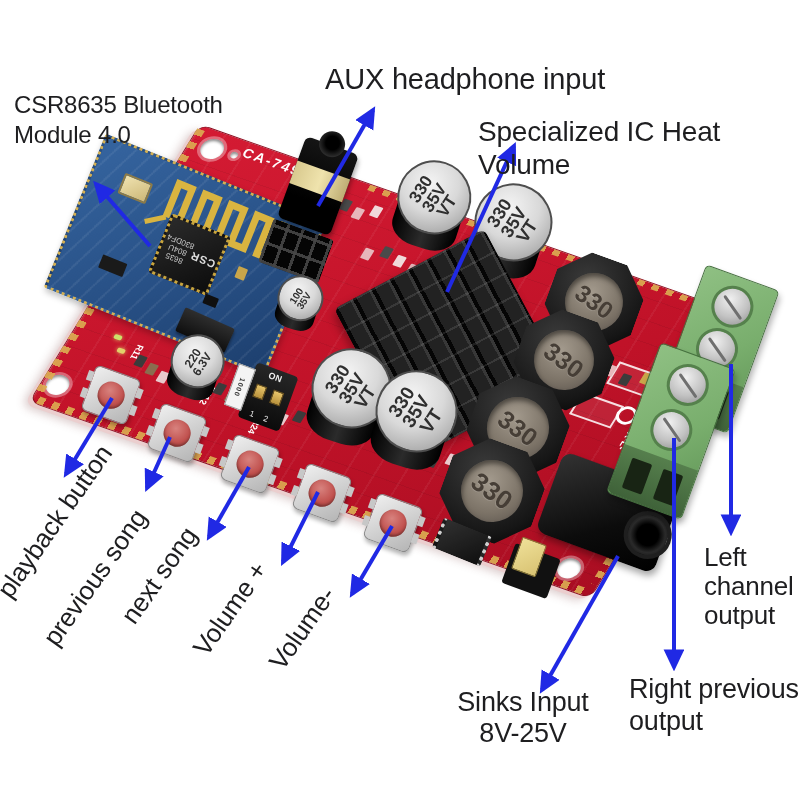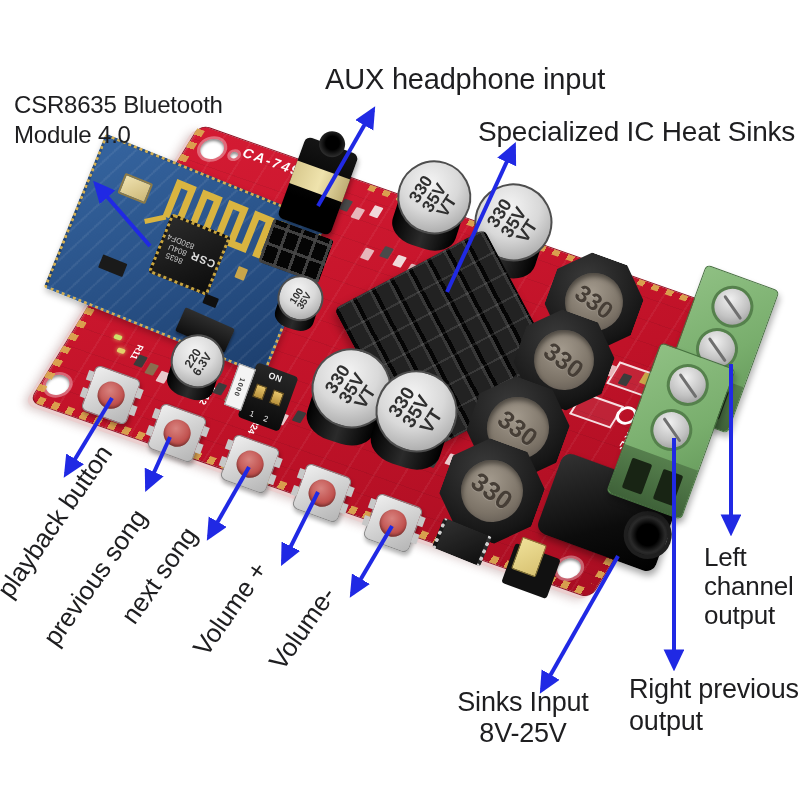"Specialized IC Heat Sinks" div.lbl { text: Sinks -> Volume }
